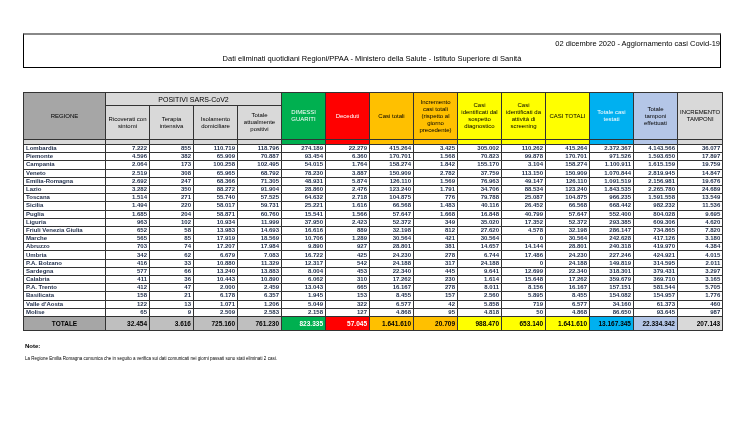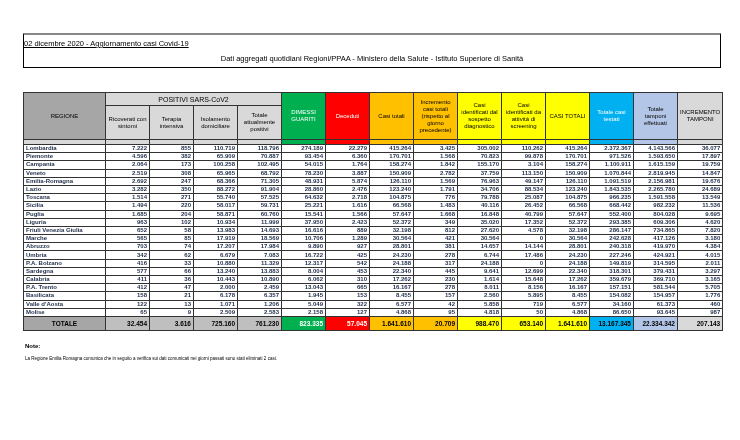"02 dicembre 2020 - Aggiornamento" .title-line1 { text-align: left -> right; text-decoration: underline -> none }
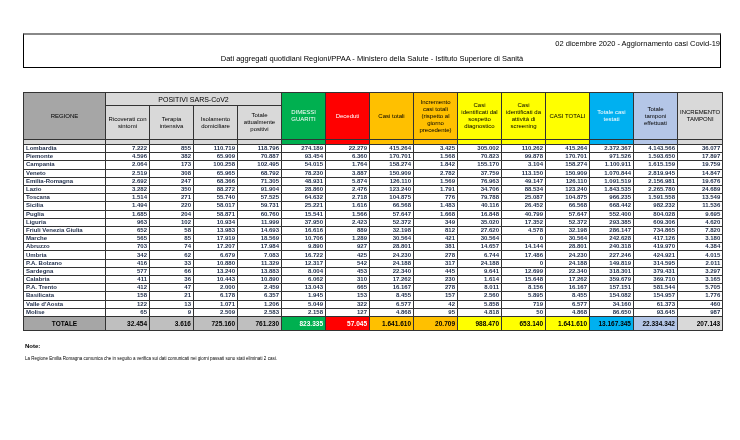"Dati aggregati quotidiani Regioni/PPAA -" div.title-line2 { text: aggregati -> eliminati }
